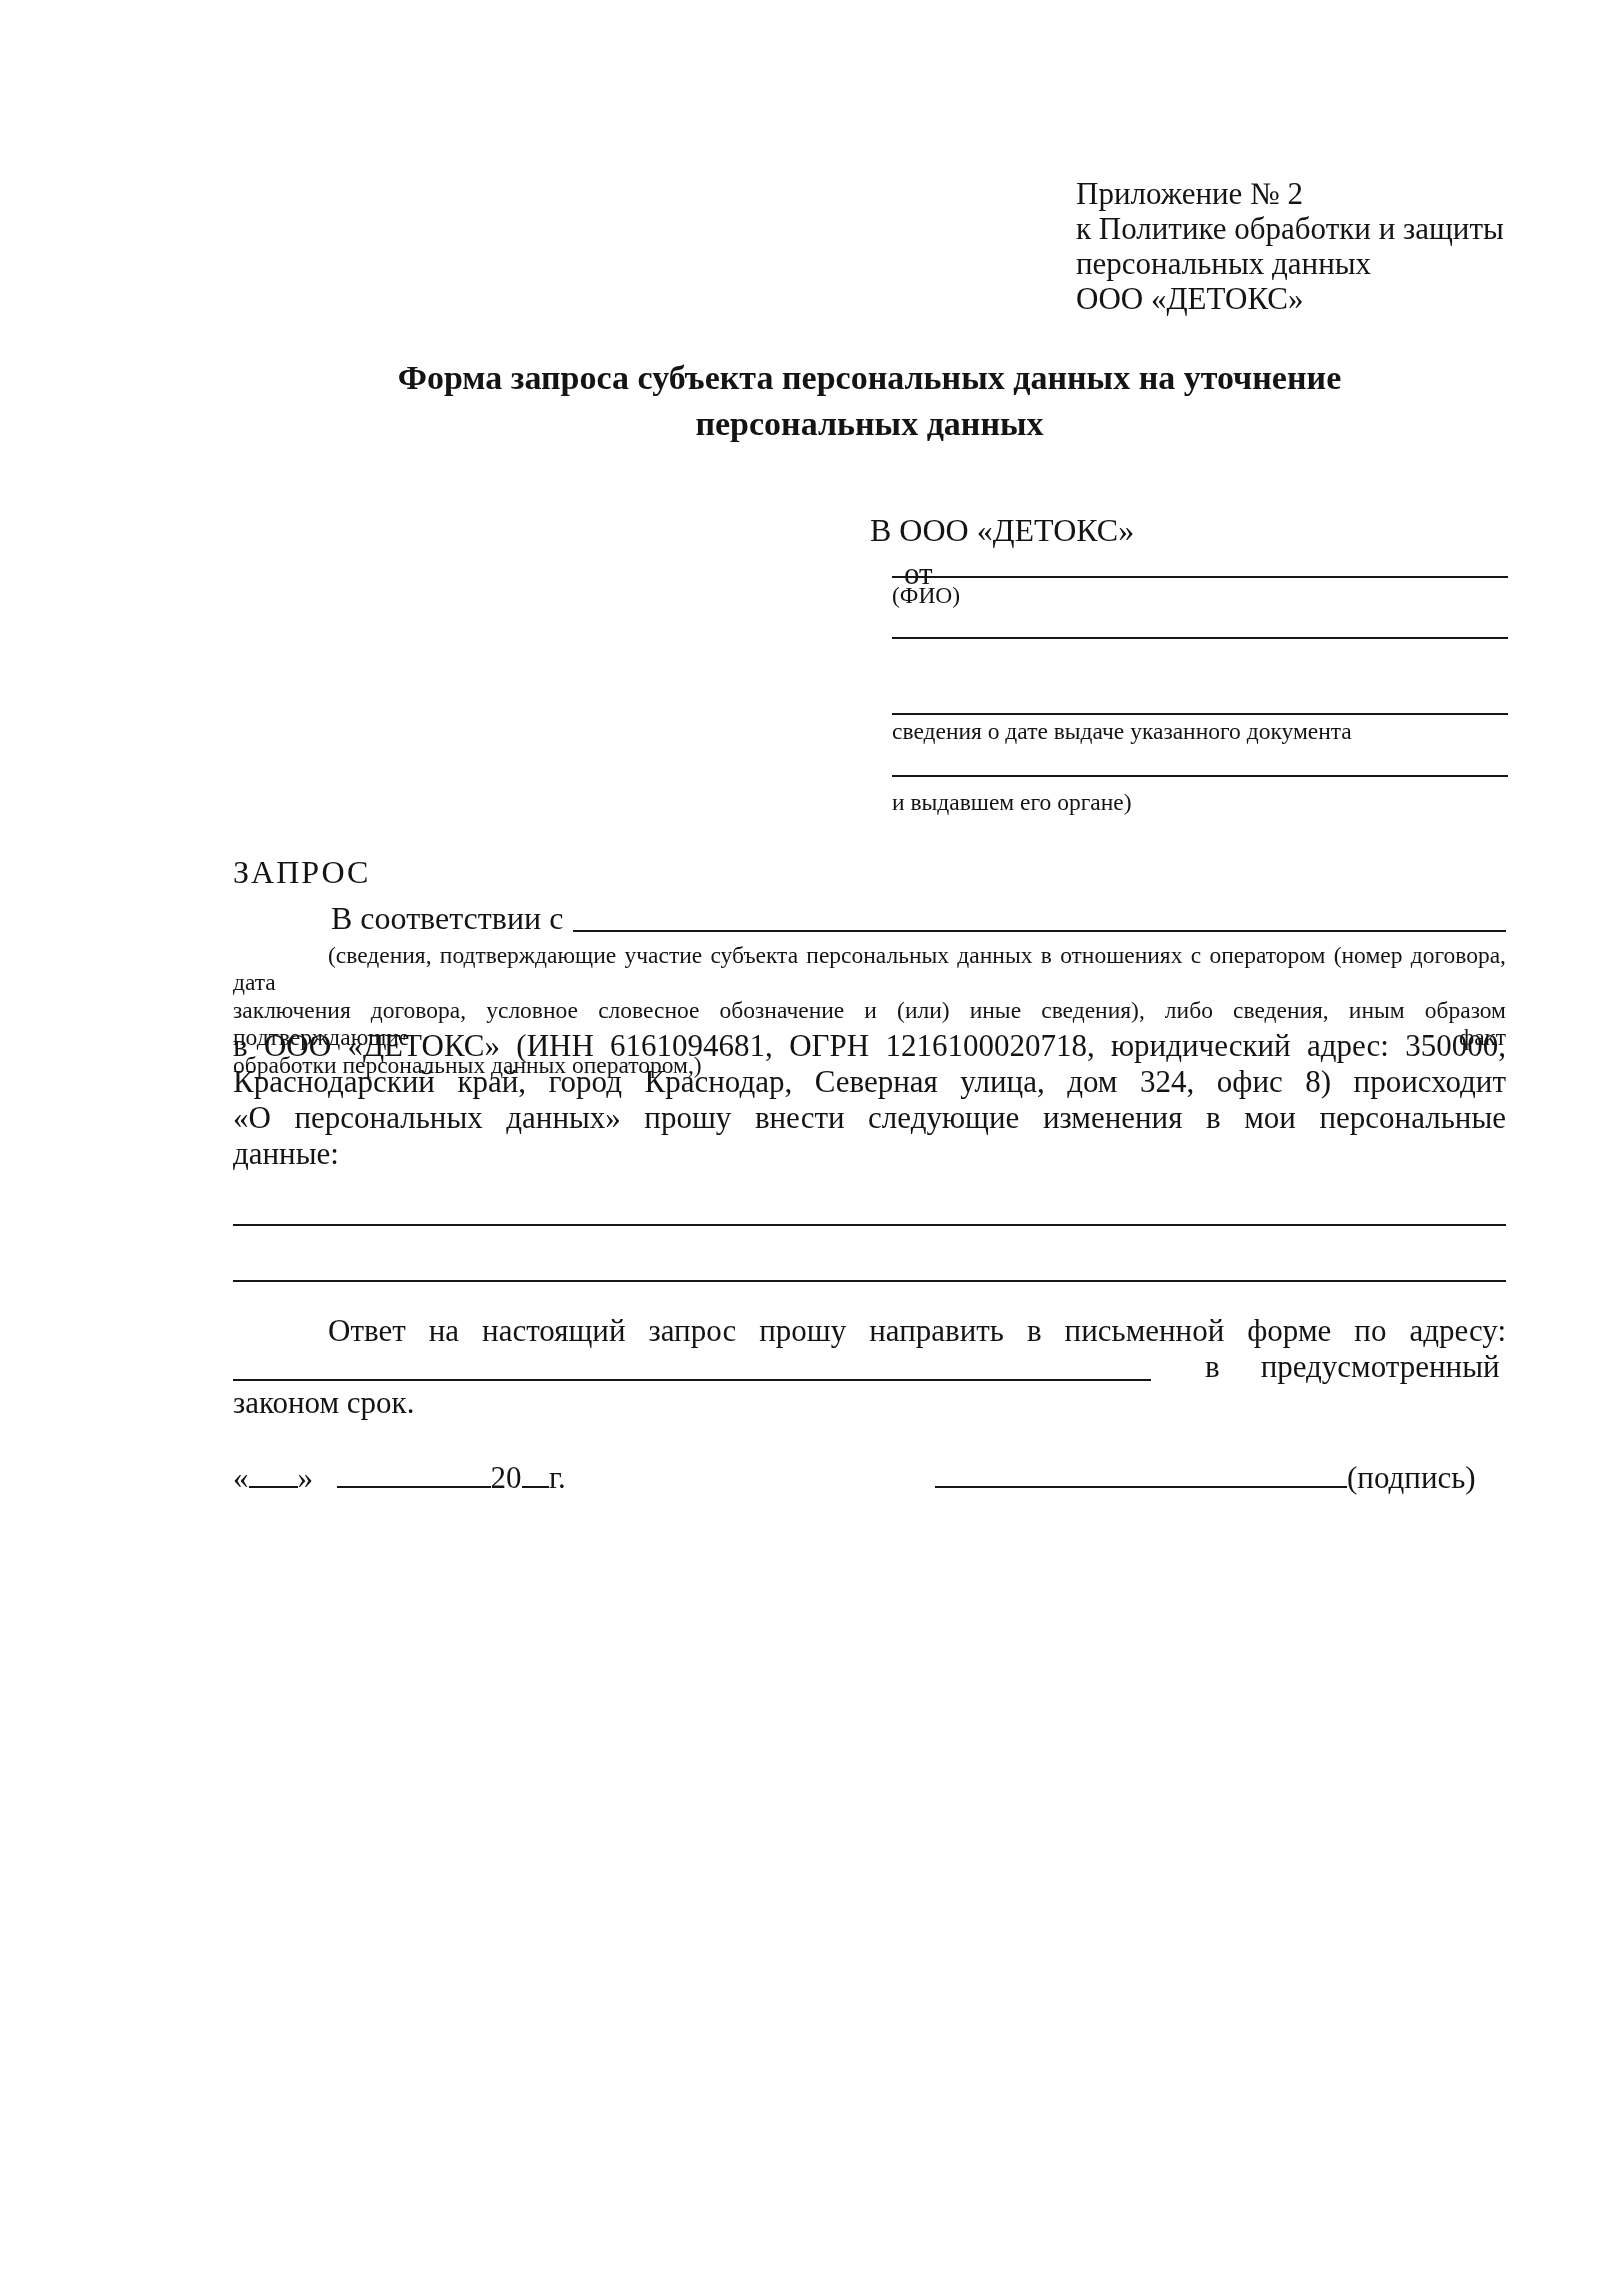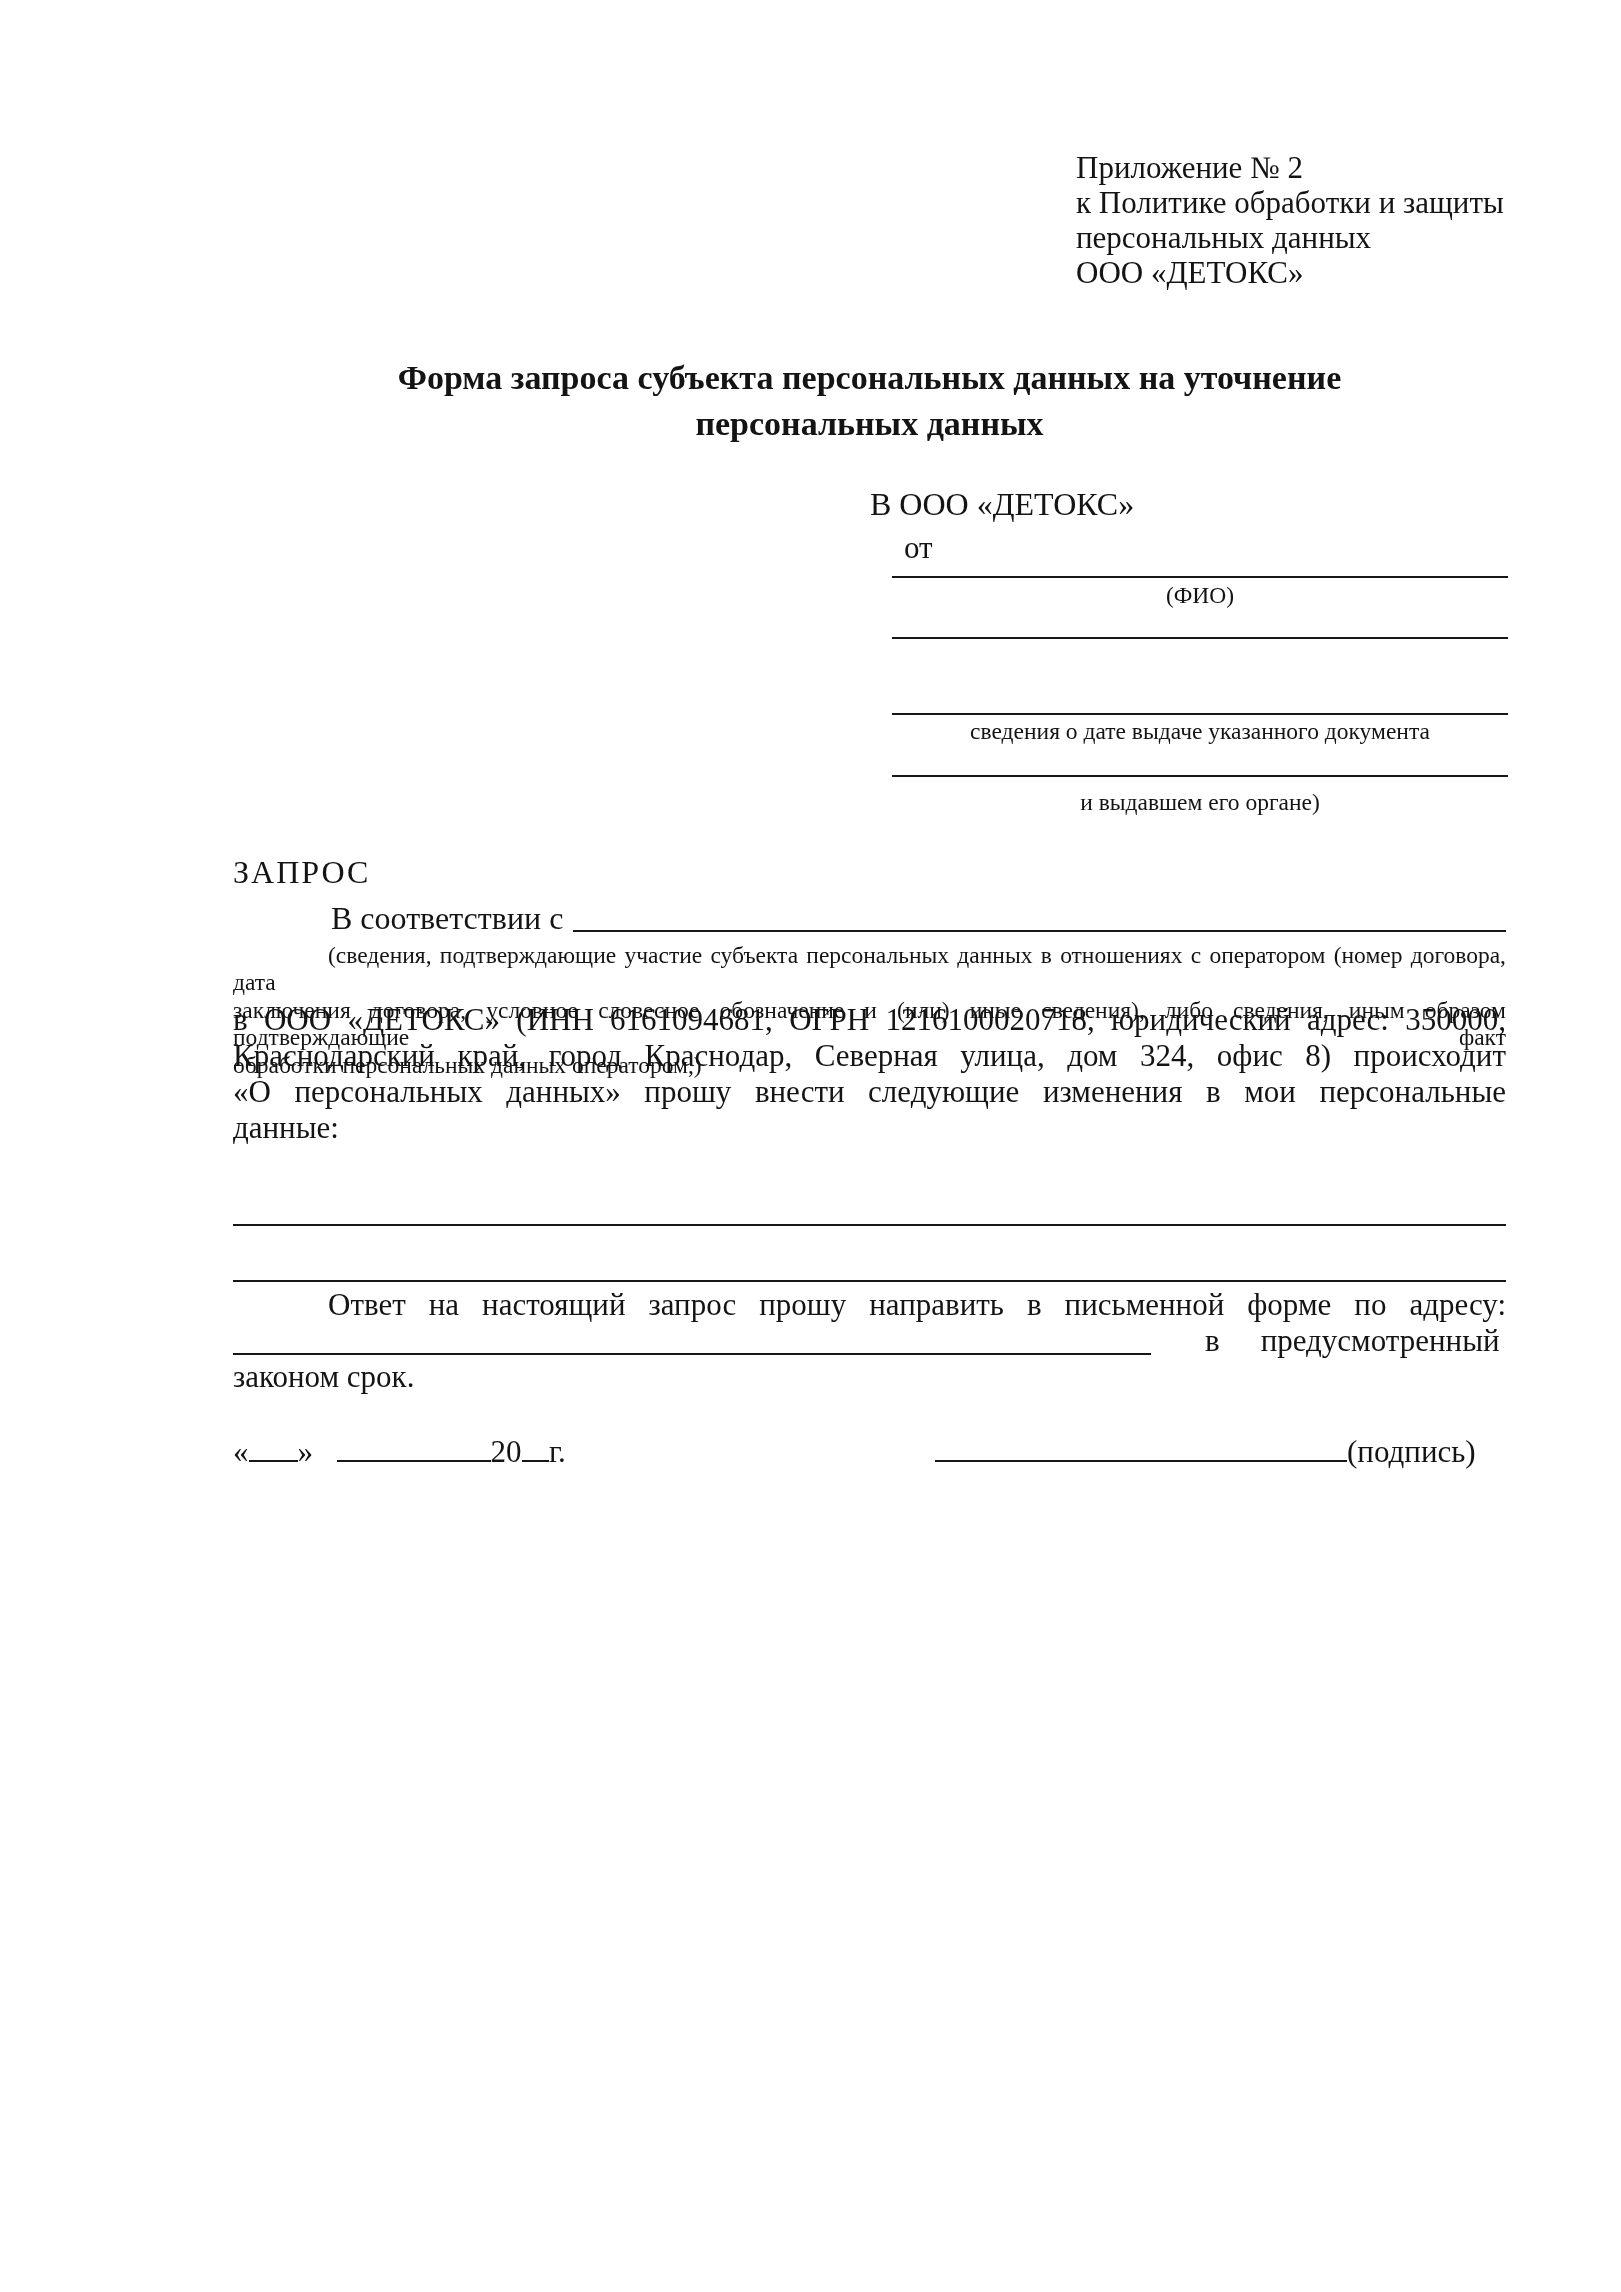"Приложение № 2" .body-text { margin-top: none -> 26px }
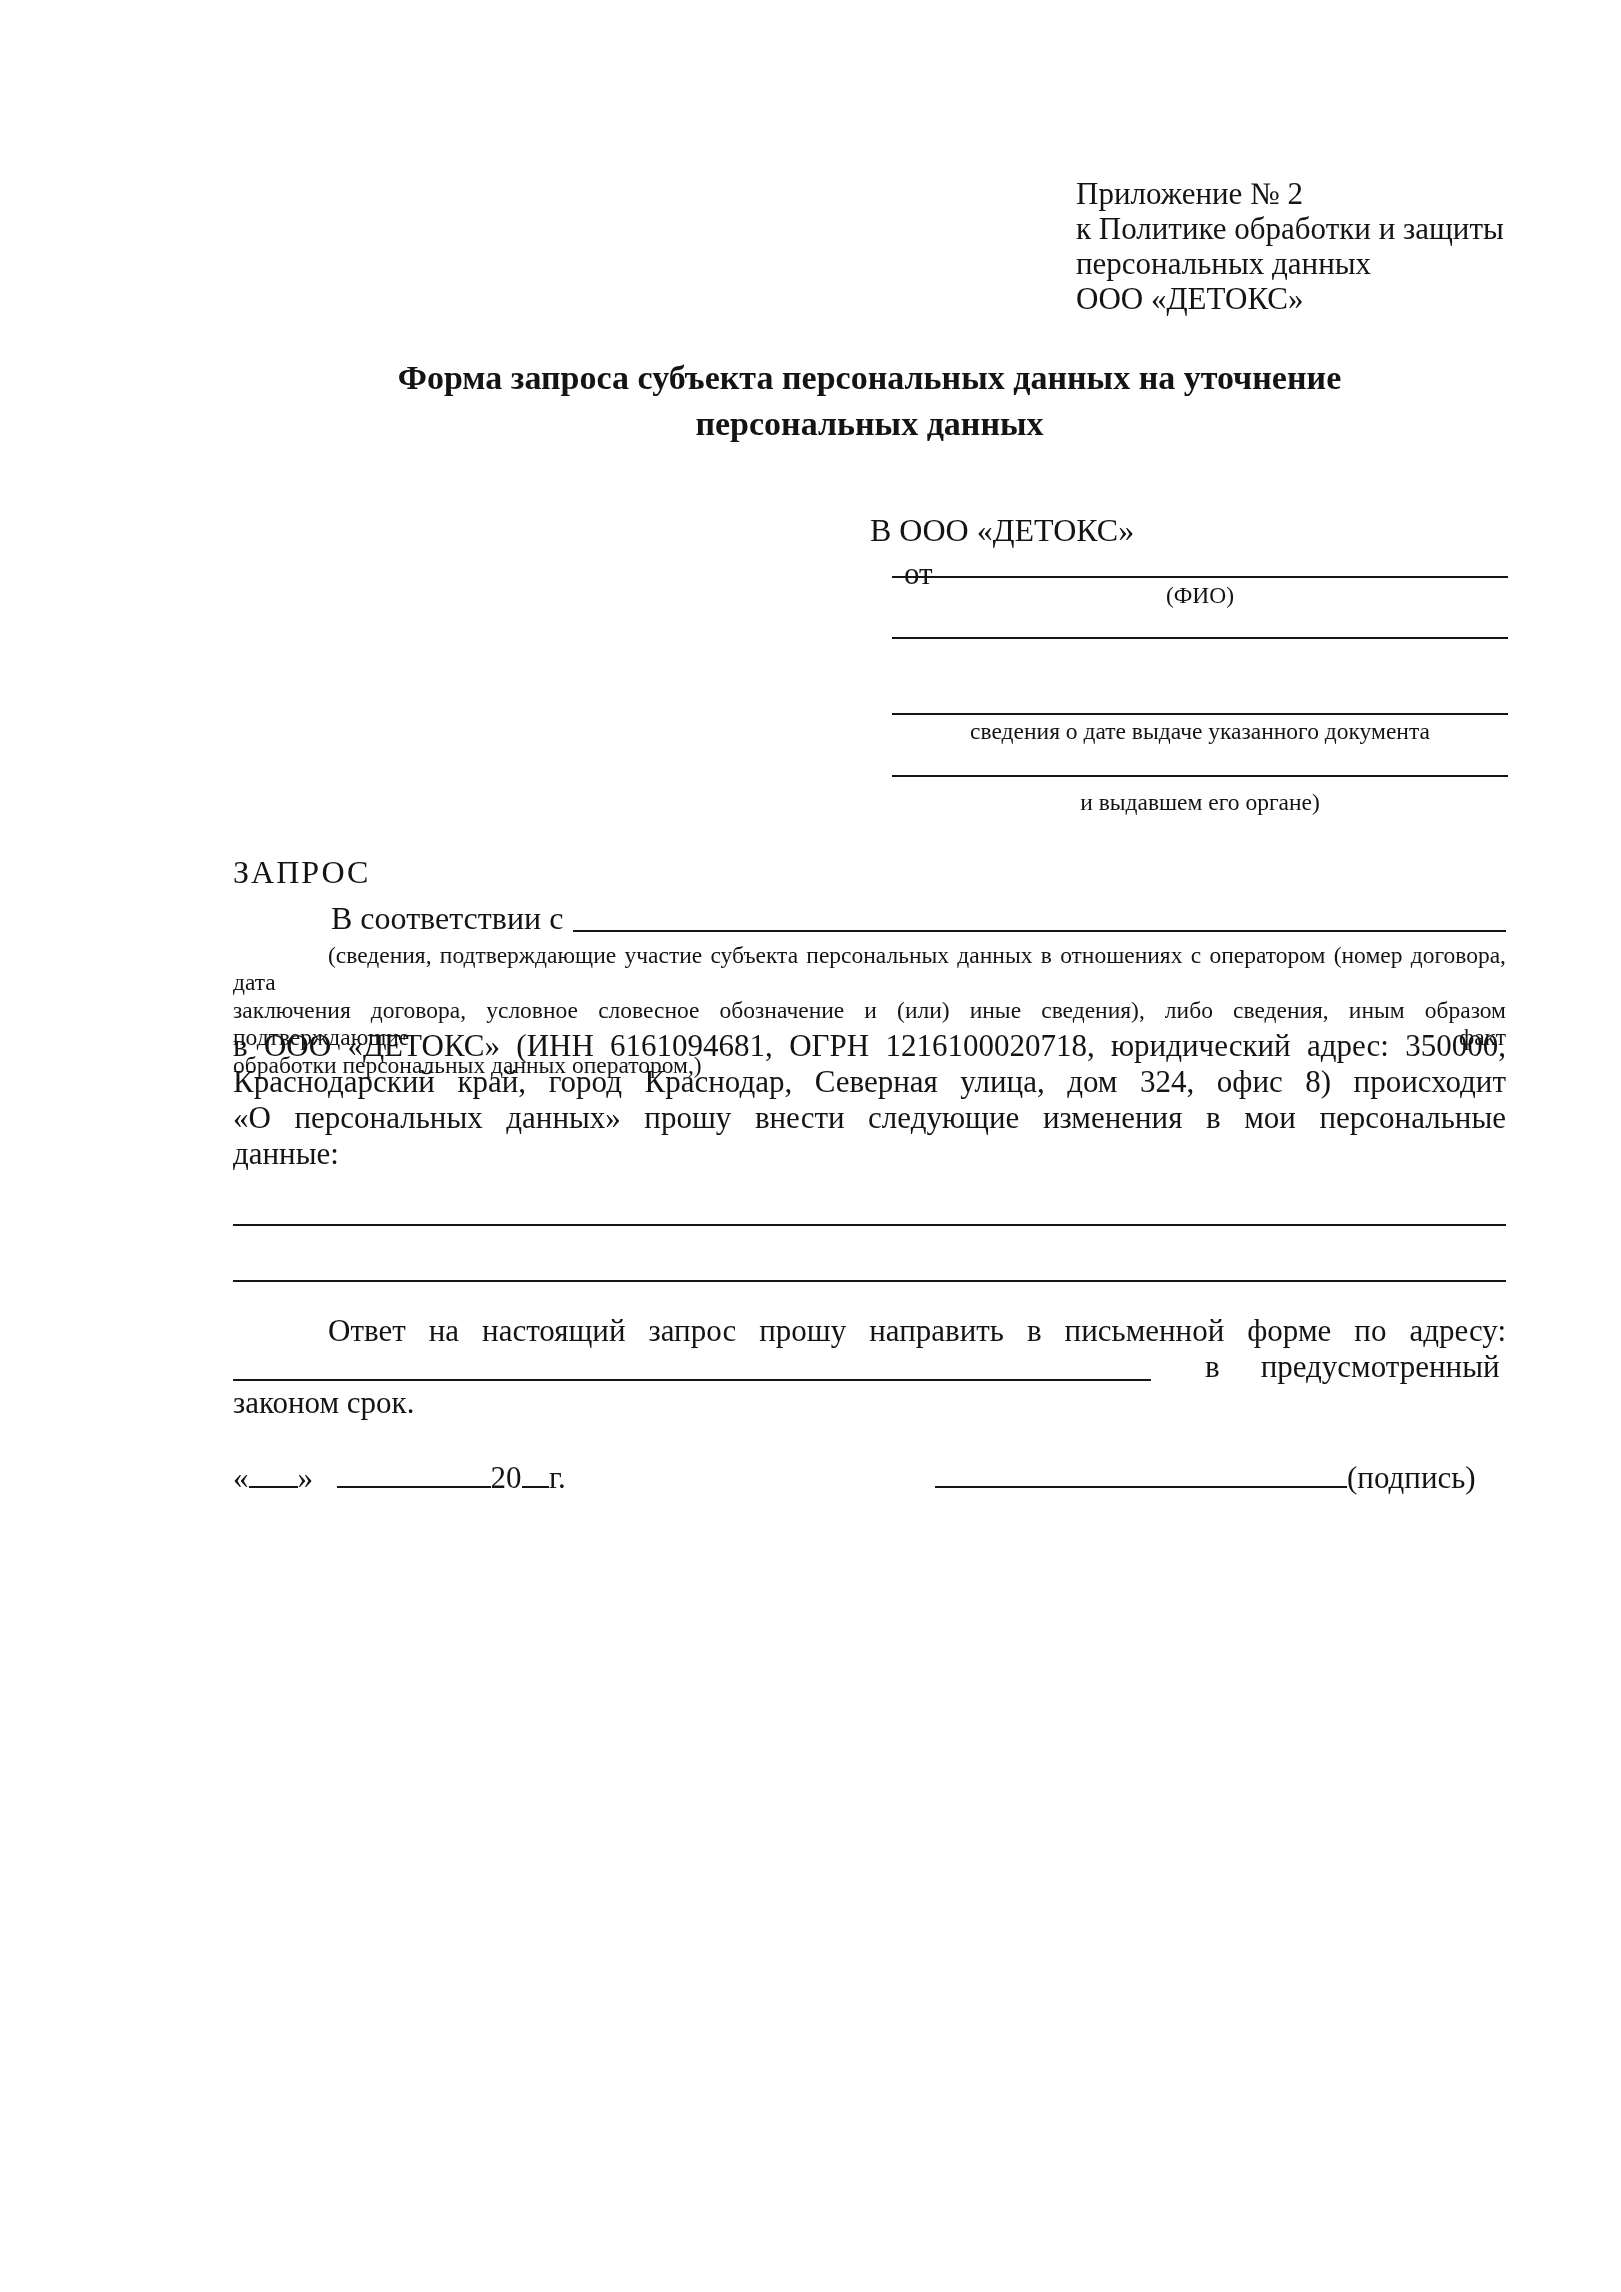"(ФИО)" .cap { text-align: center -> none }
